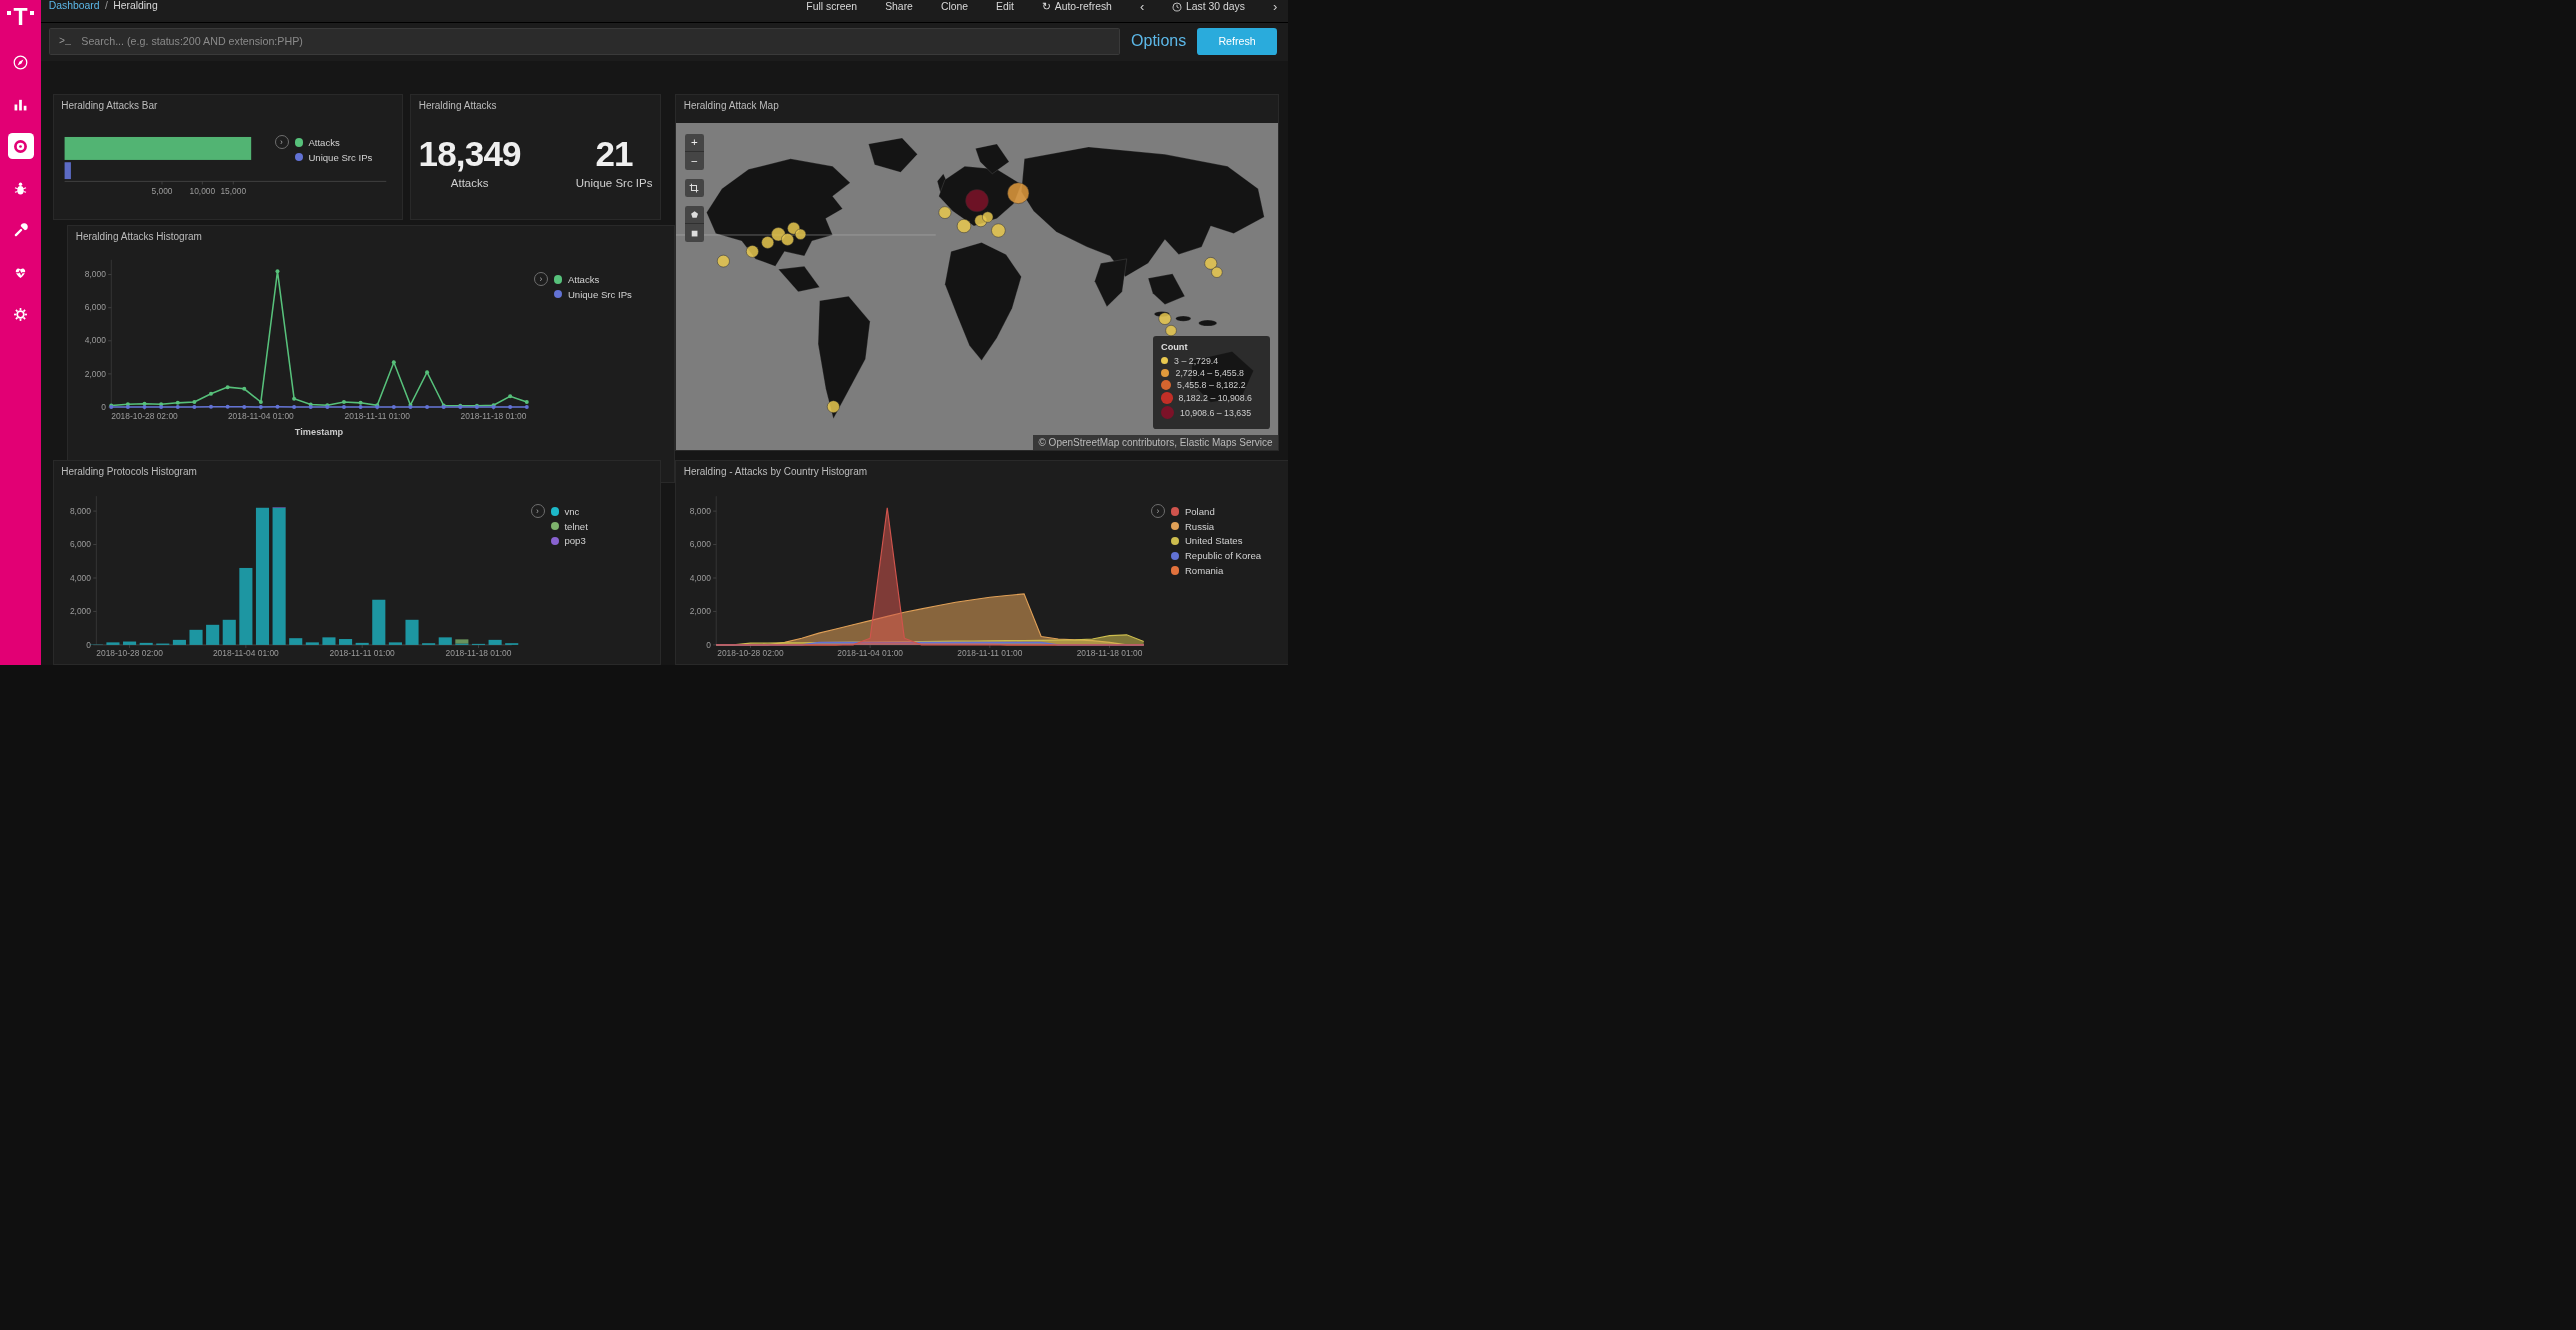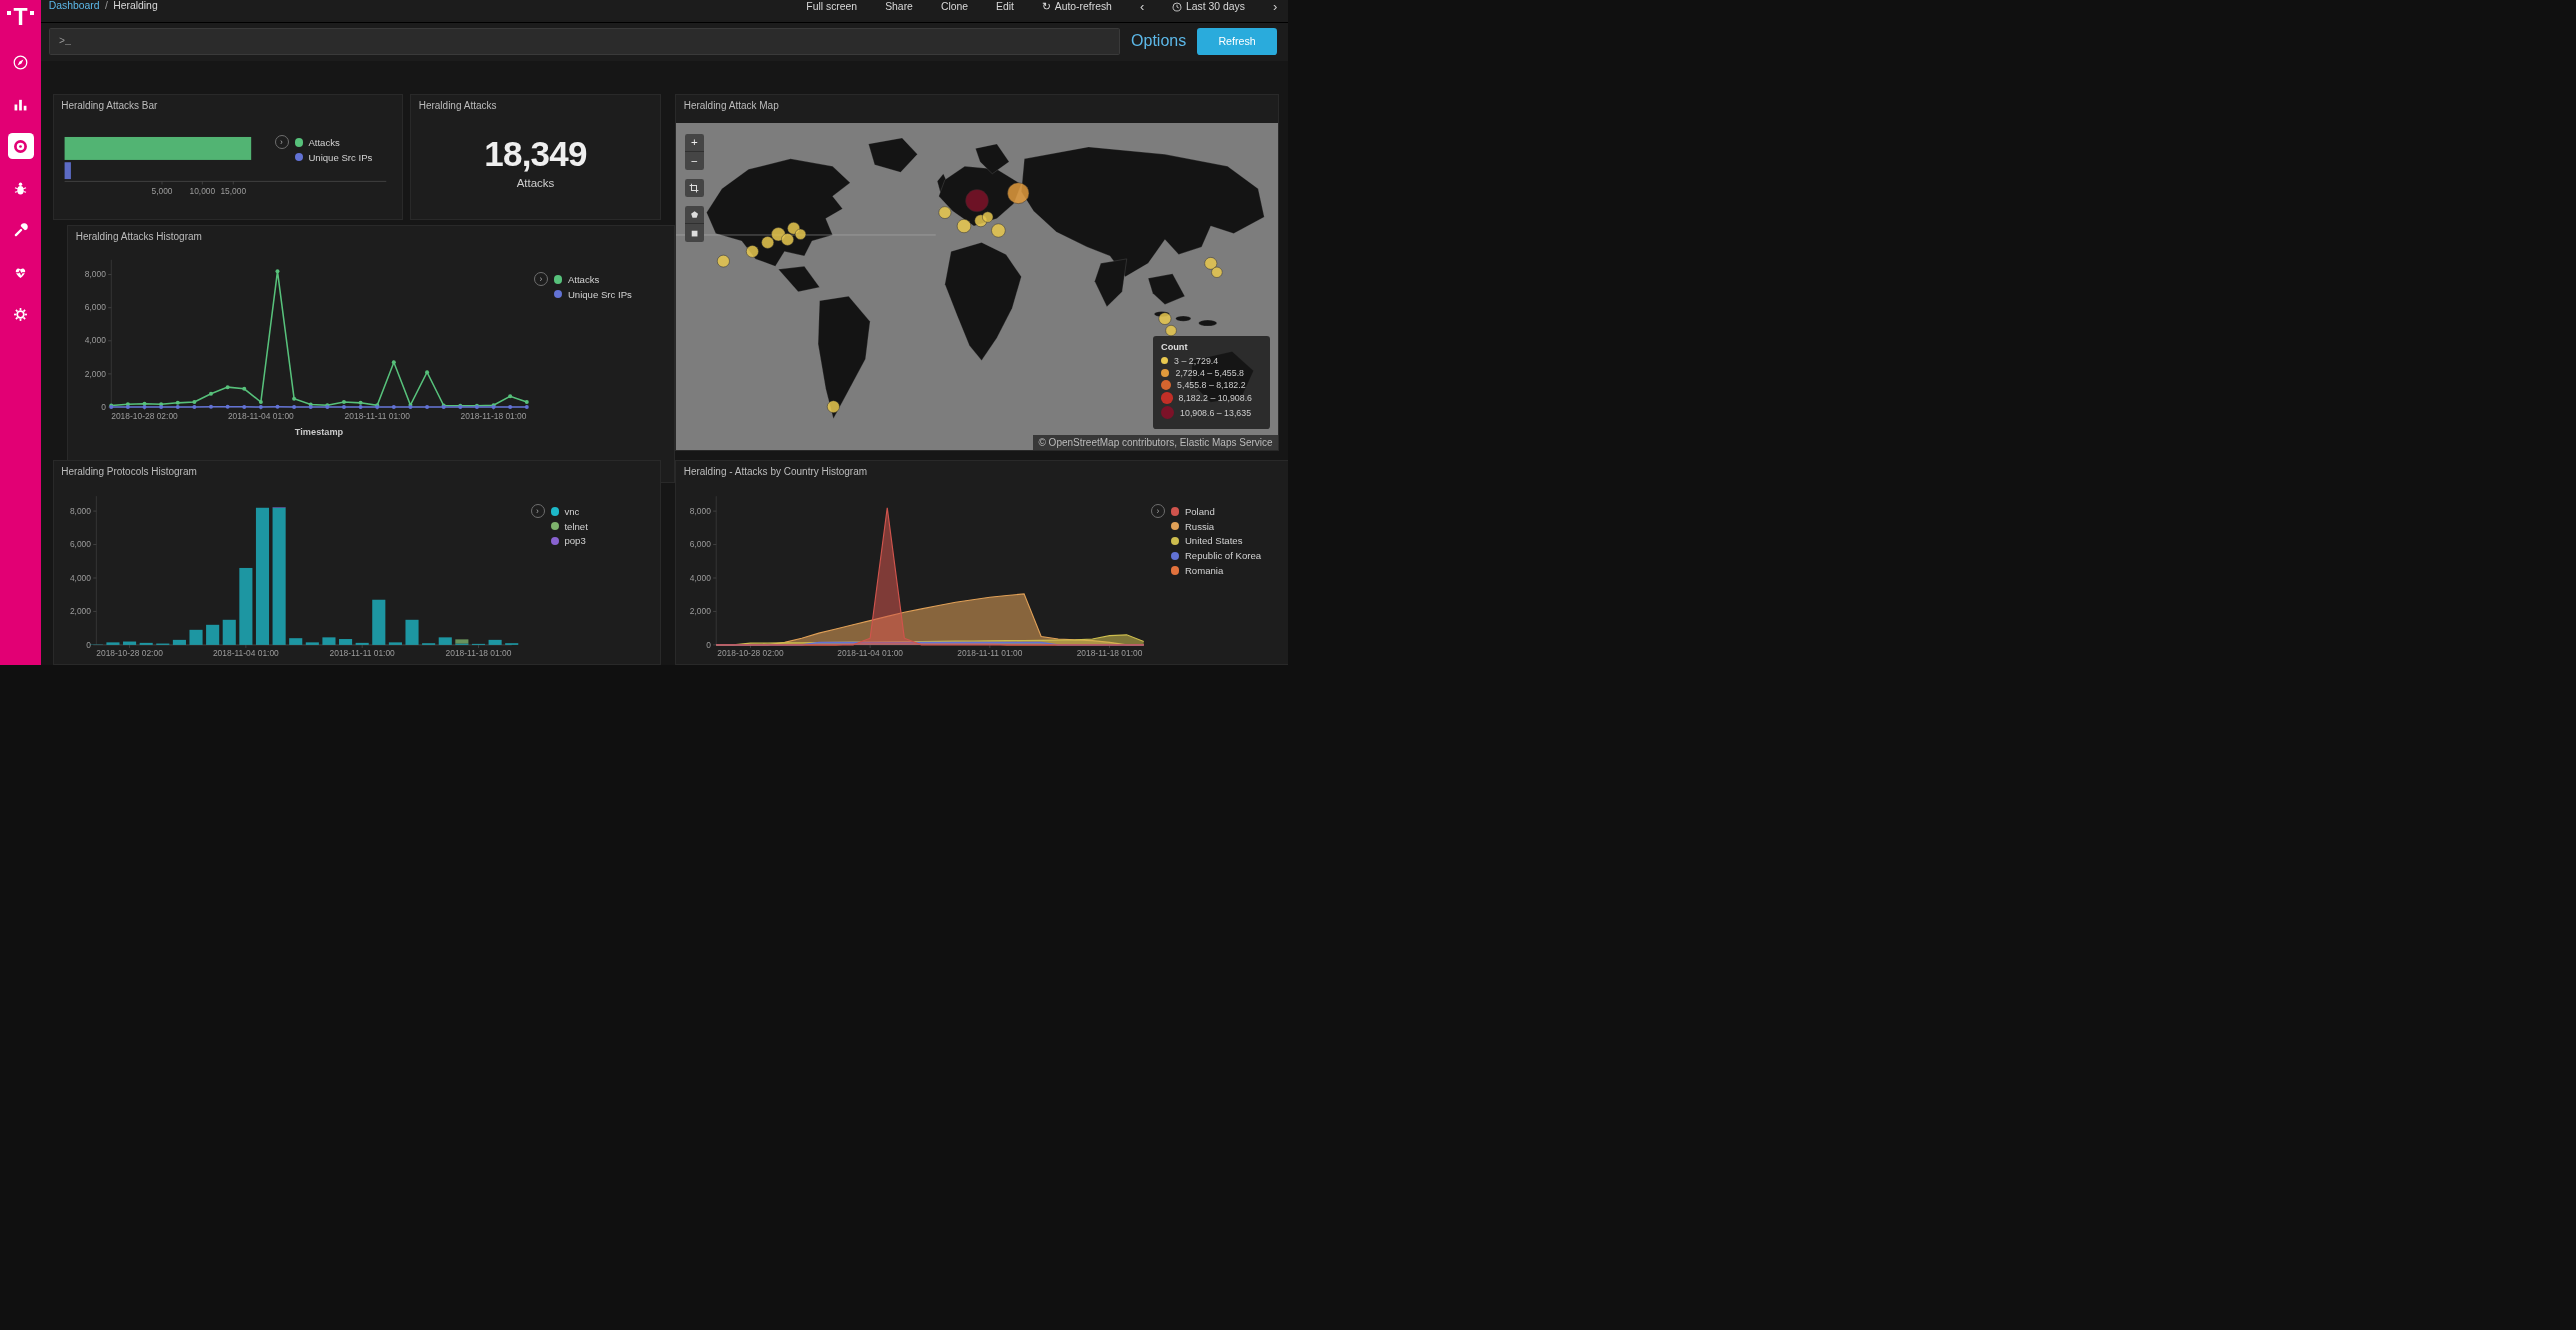"Search... (e.g. status:200 AND" input { html: none -> <input> }
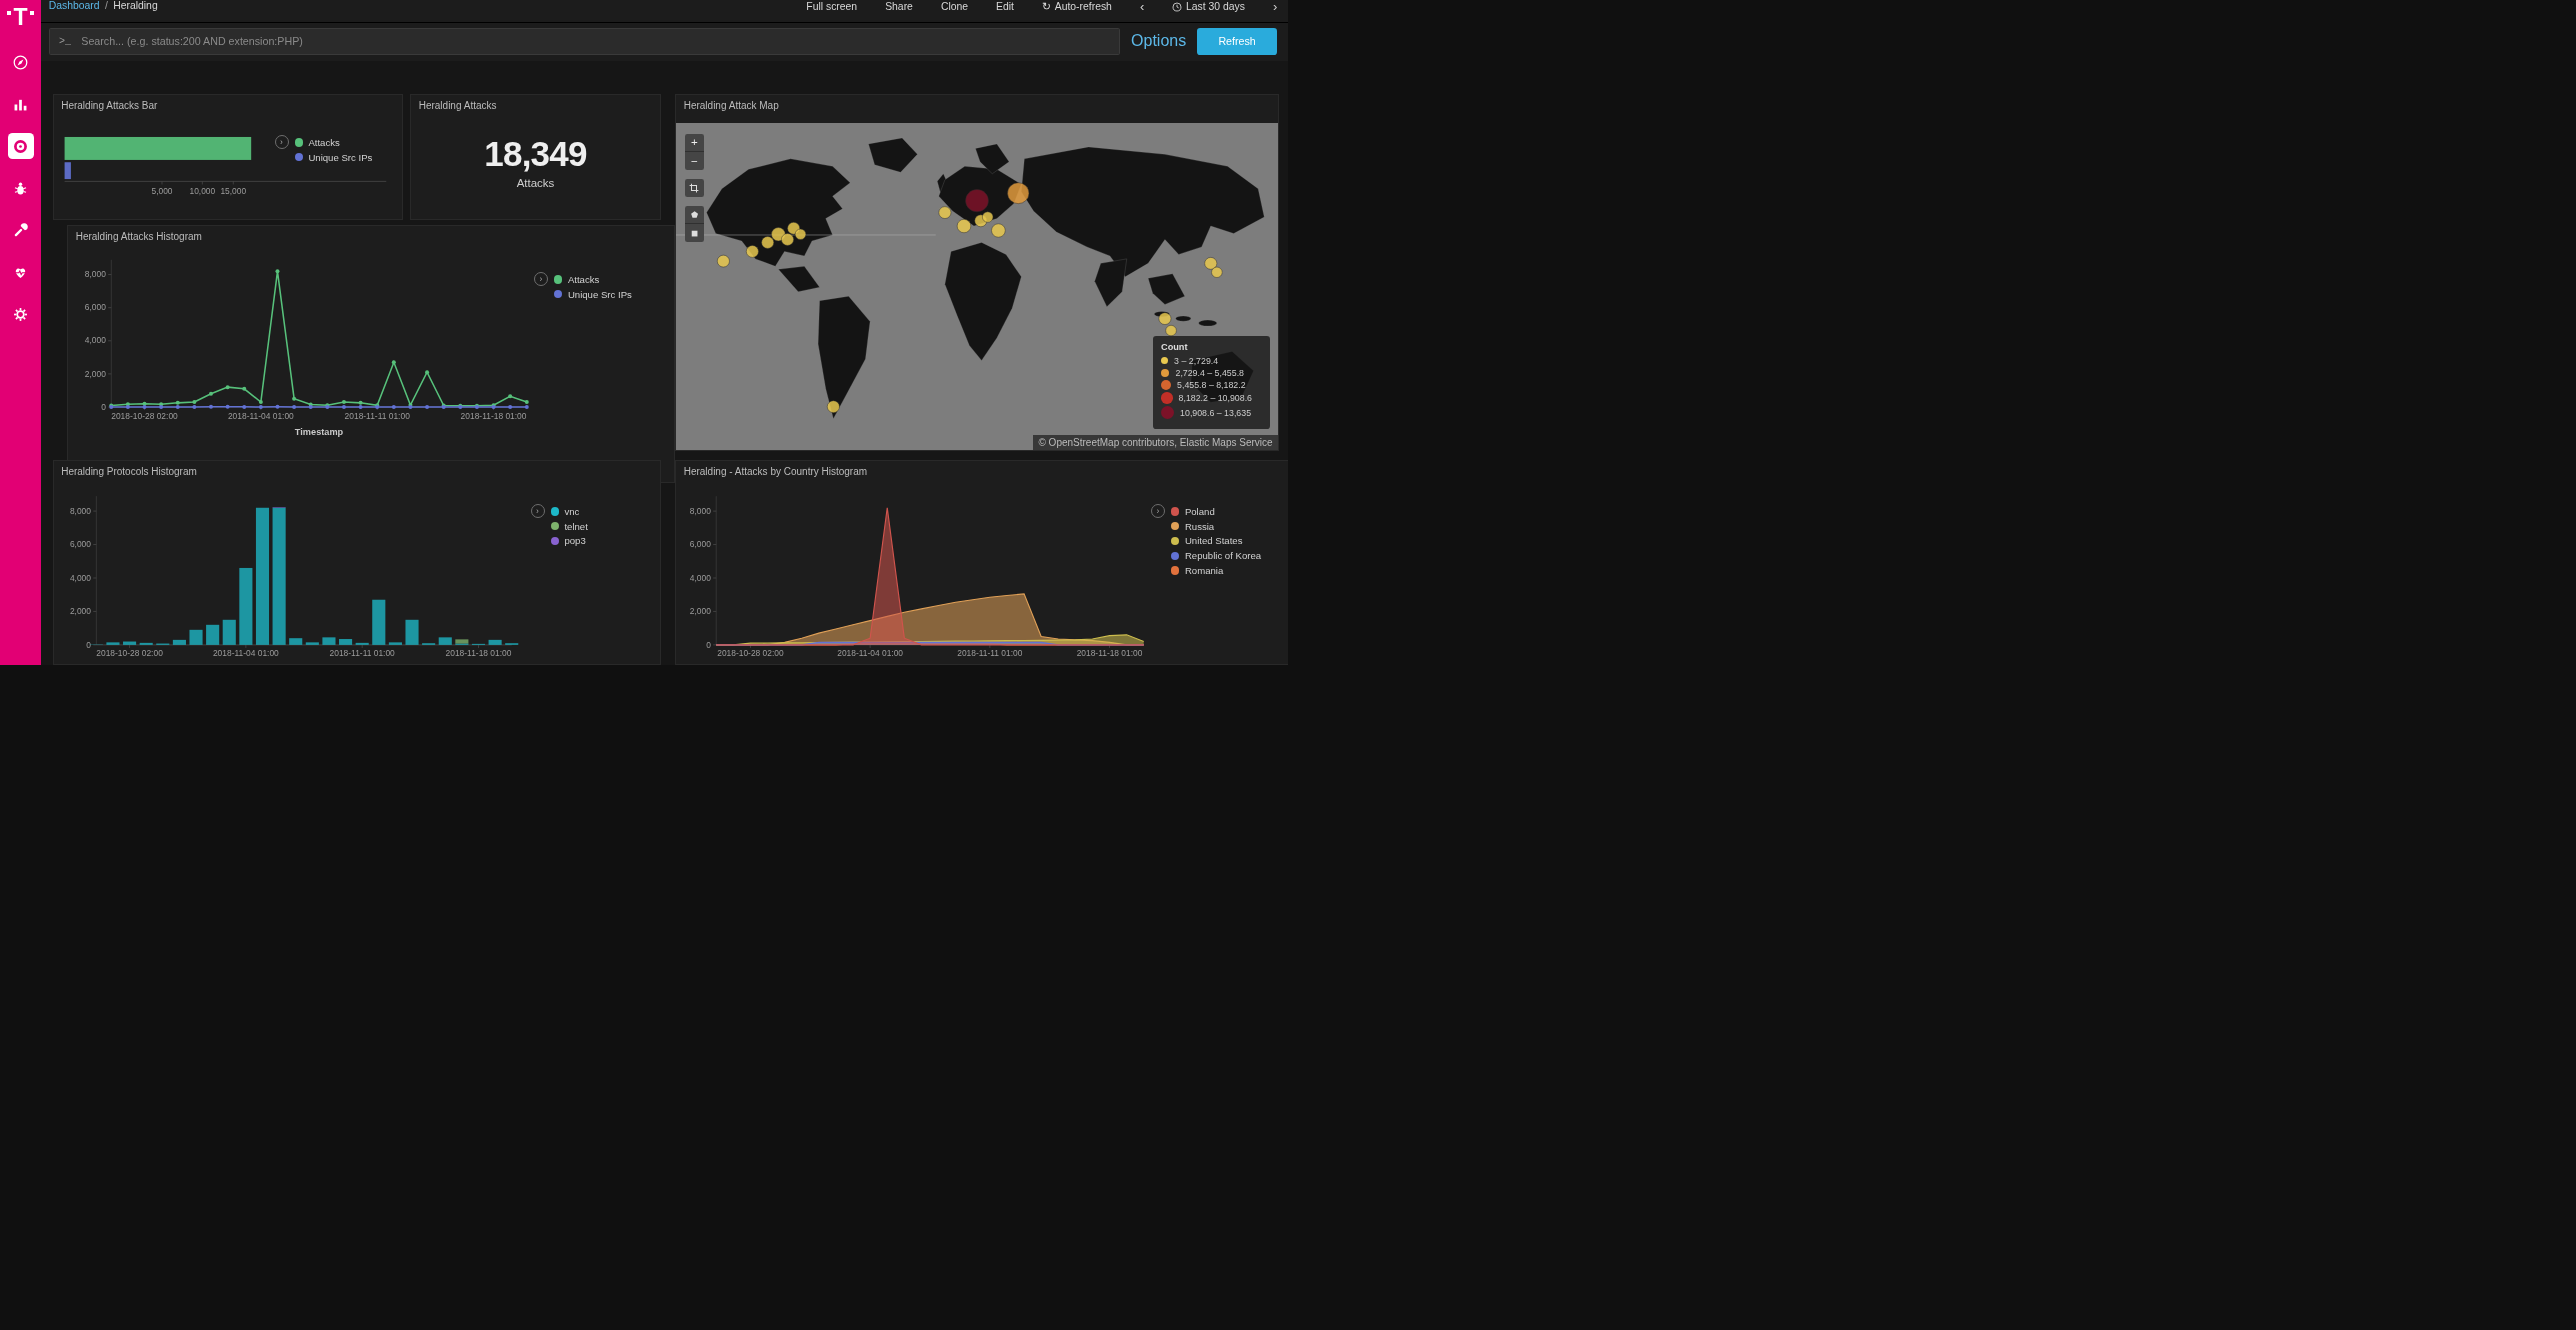"18,349" .metric-row { flex-direction: column -> none }
